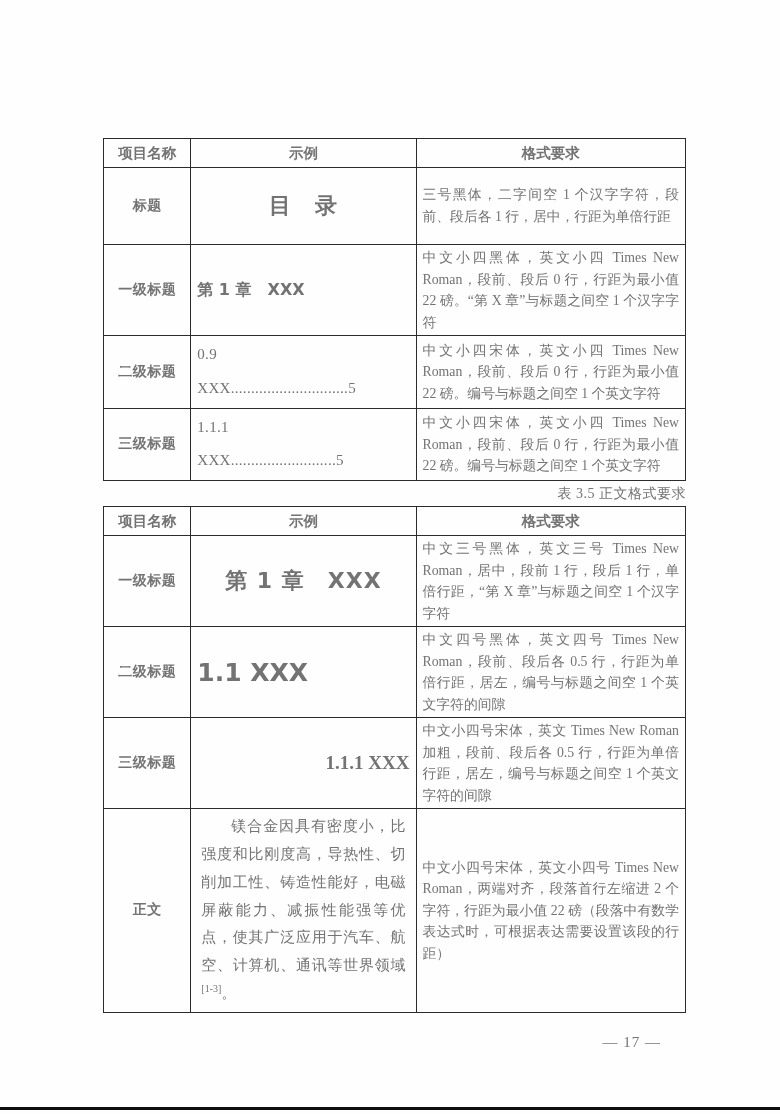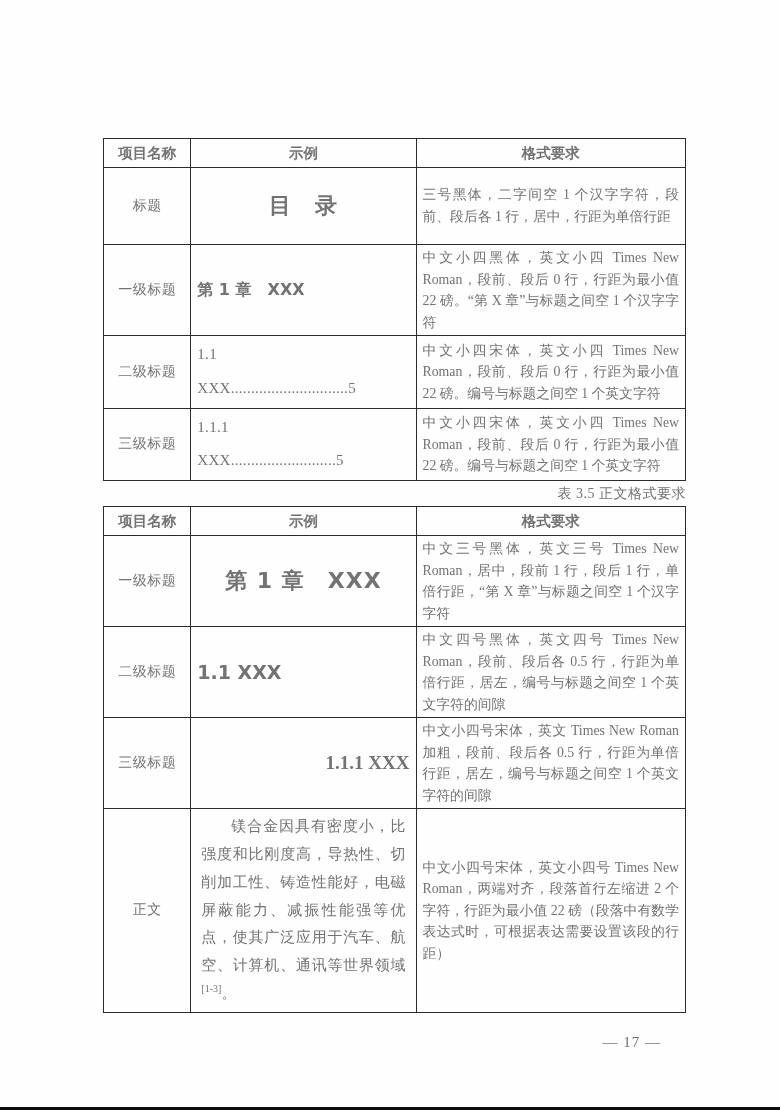"标题" td.item { font-weight: none -> bold }
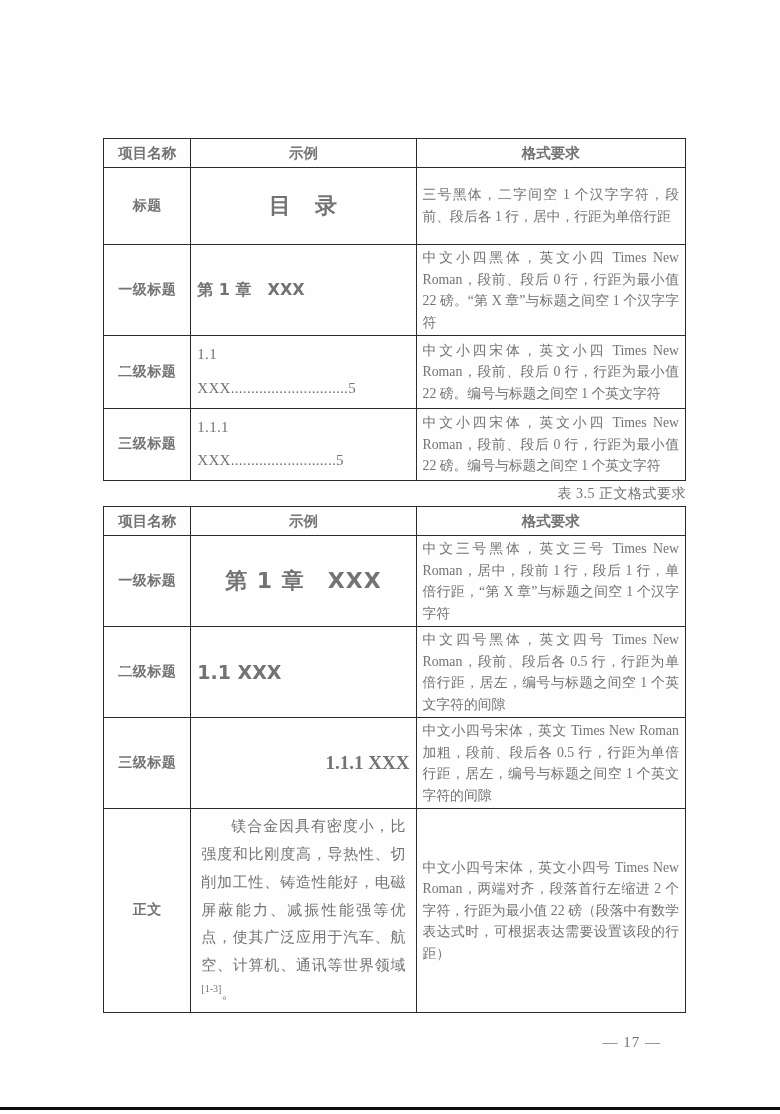"1.1" div { text: 1.1 -> 0.9 }
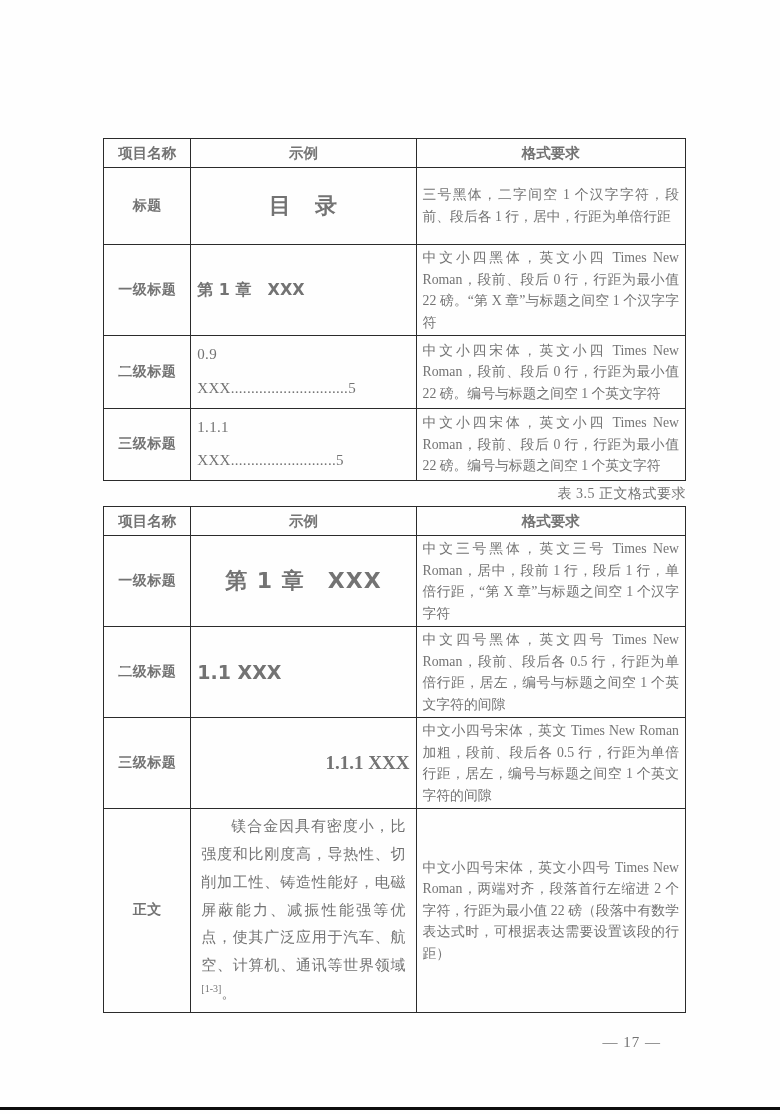"1.1 XXX" .ex-h2 { font-size: 19px -> 25px }
